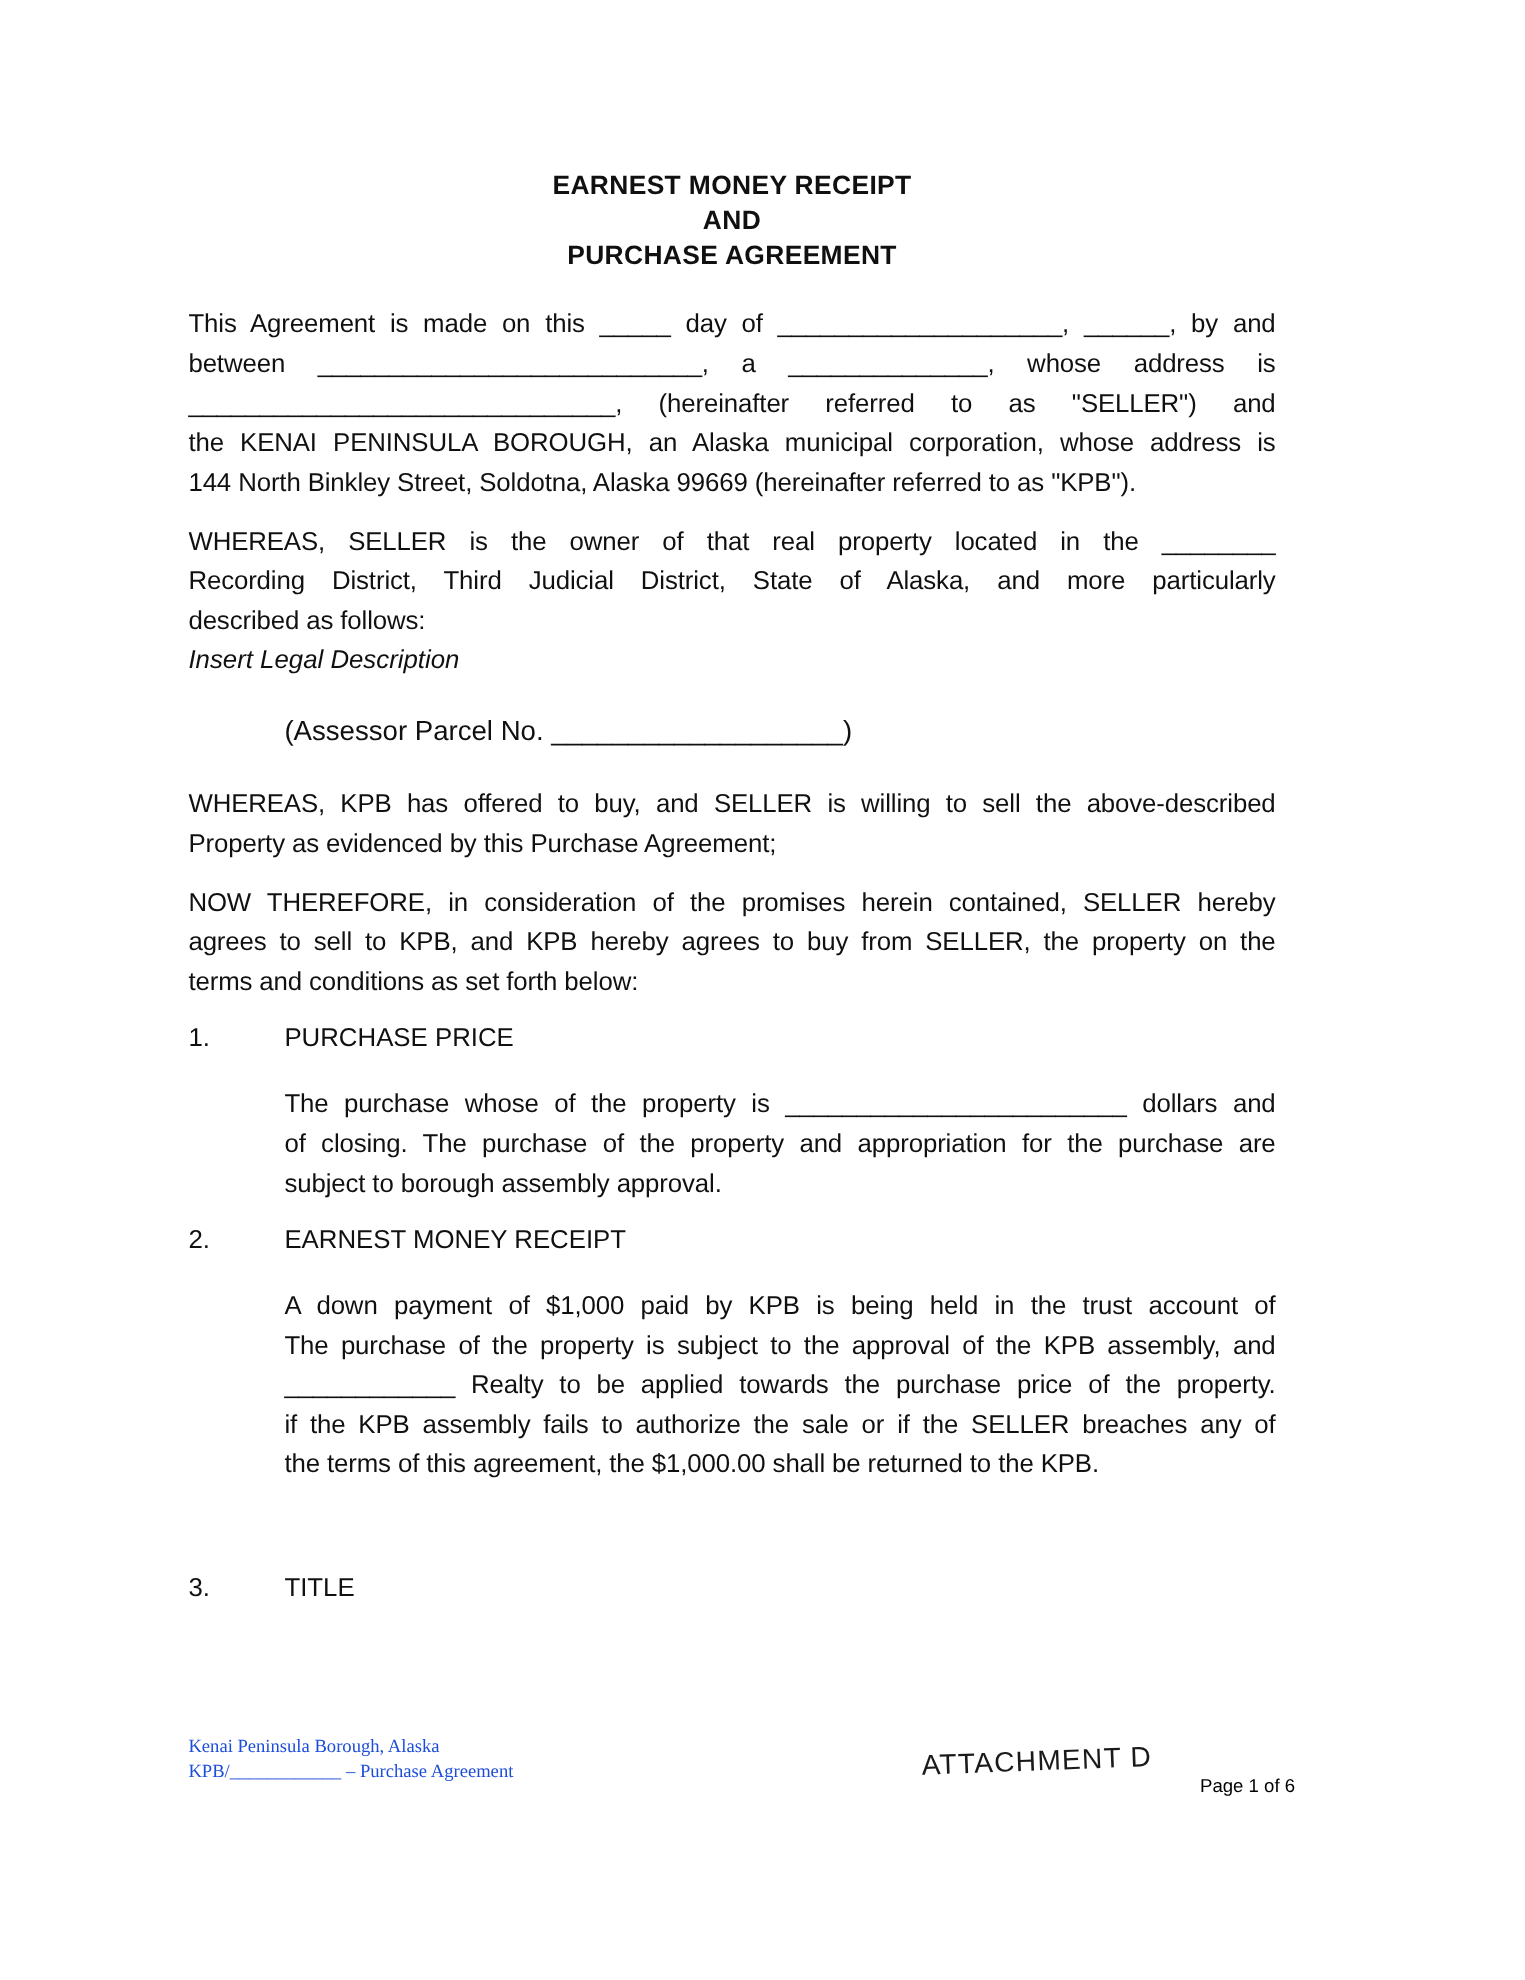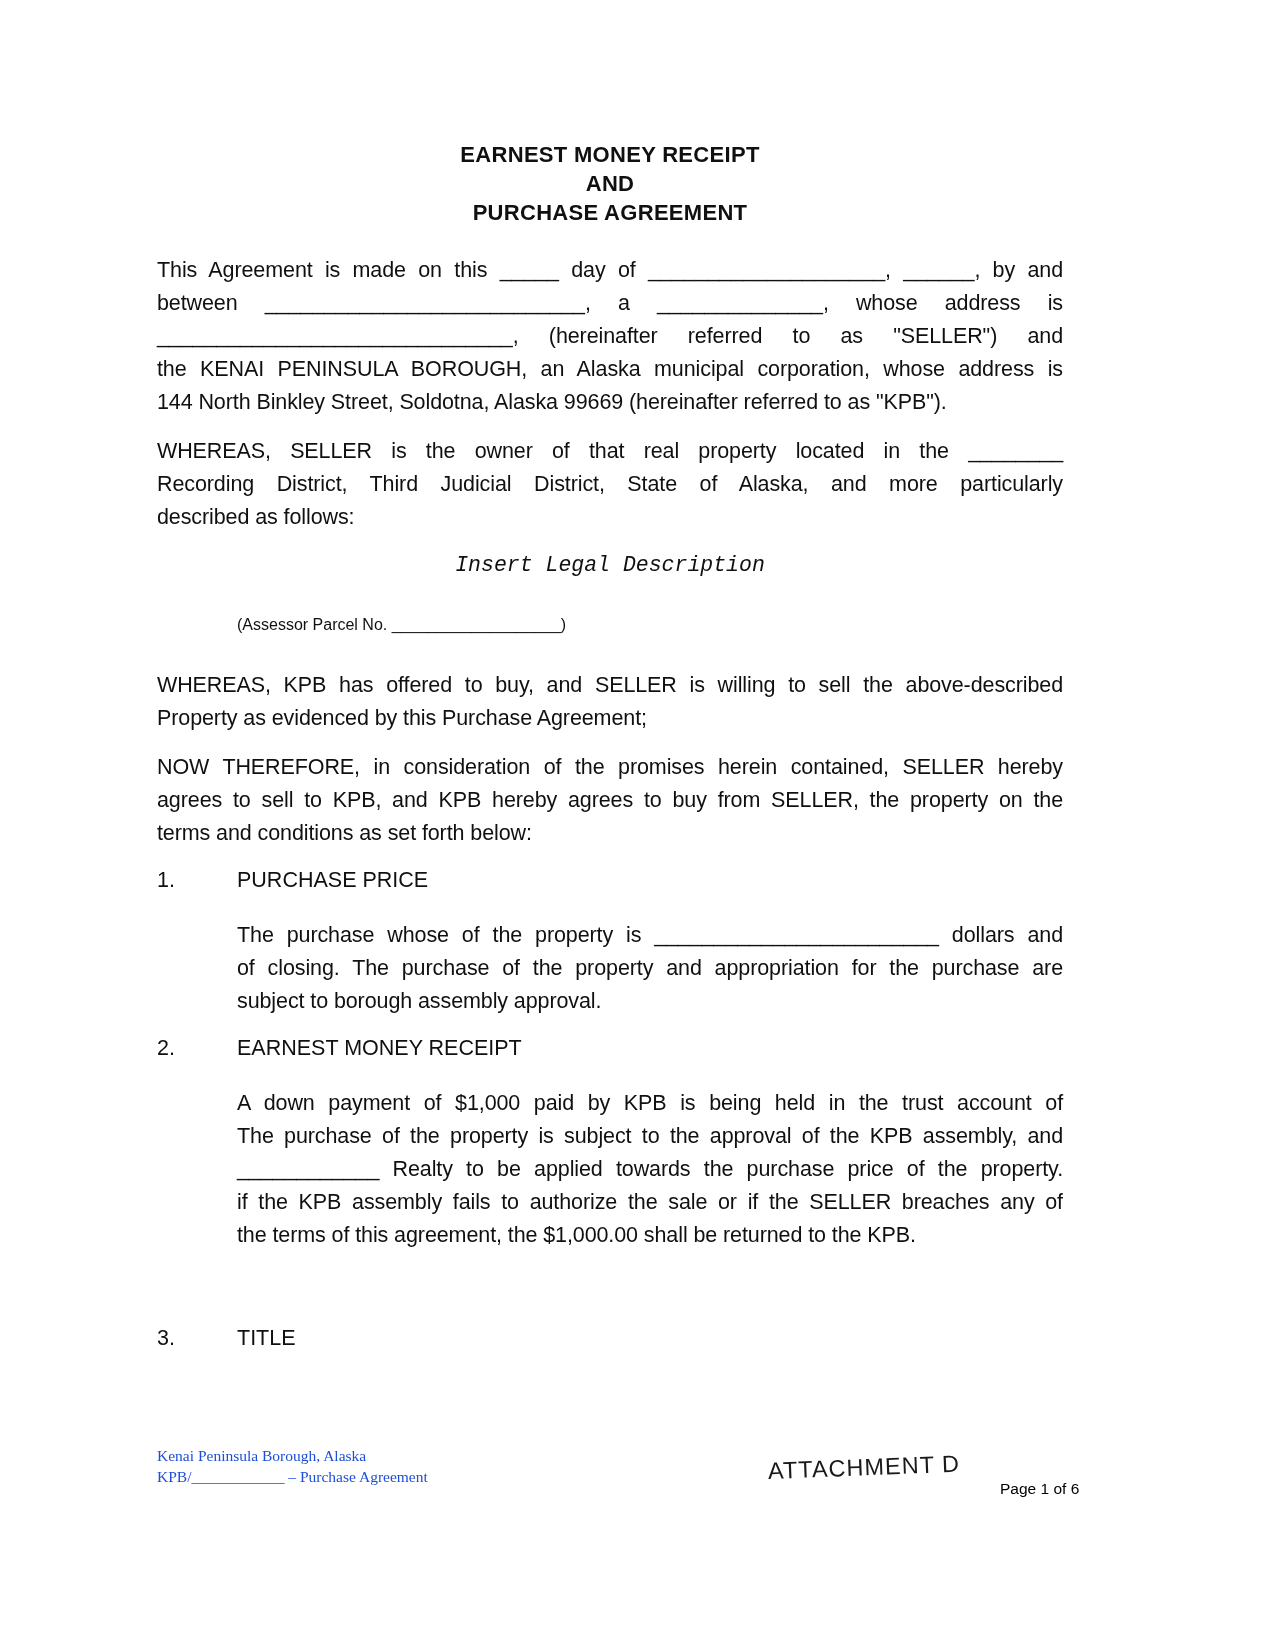"Insert Legal Description" .legal-placeholder { font-family: Liberation Mono, monospace -> none; margin-top: 15px -> none; text-align: center -> left }
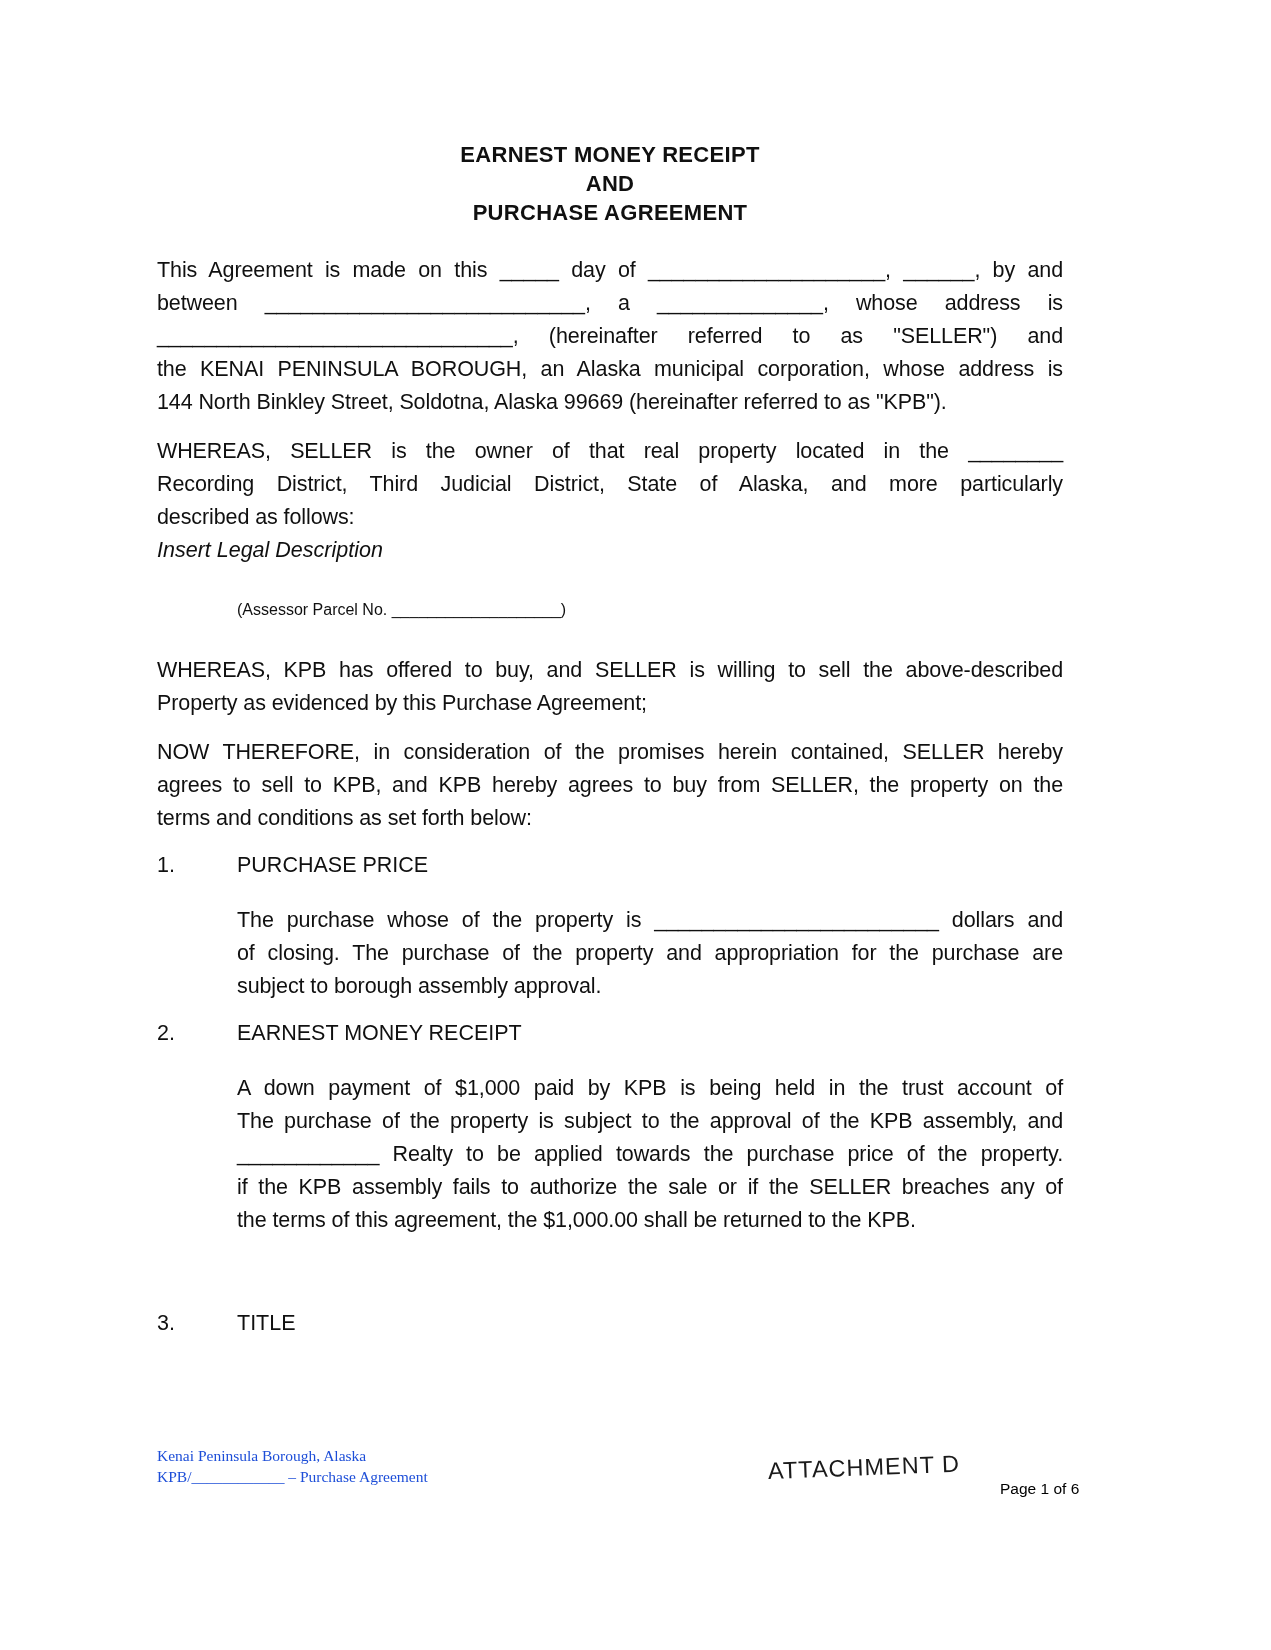"(Assessor Parcel No." .assessor { font-size: 16px -> 23px }
